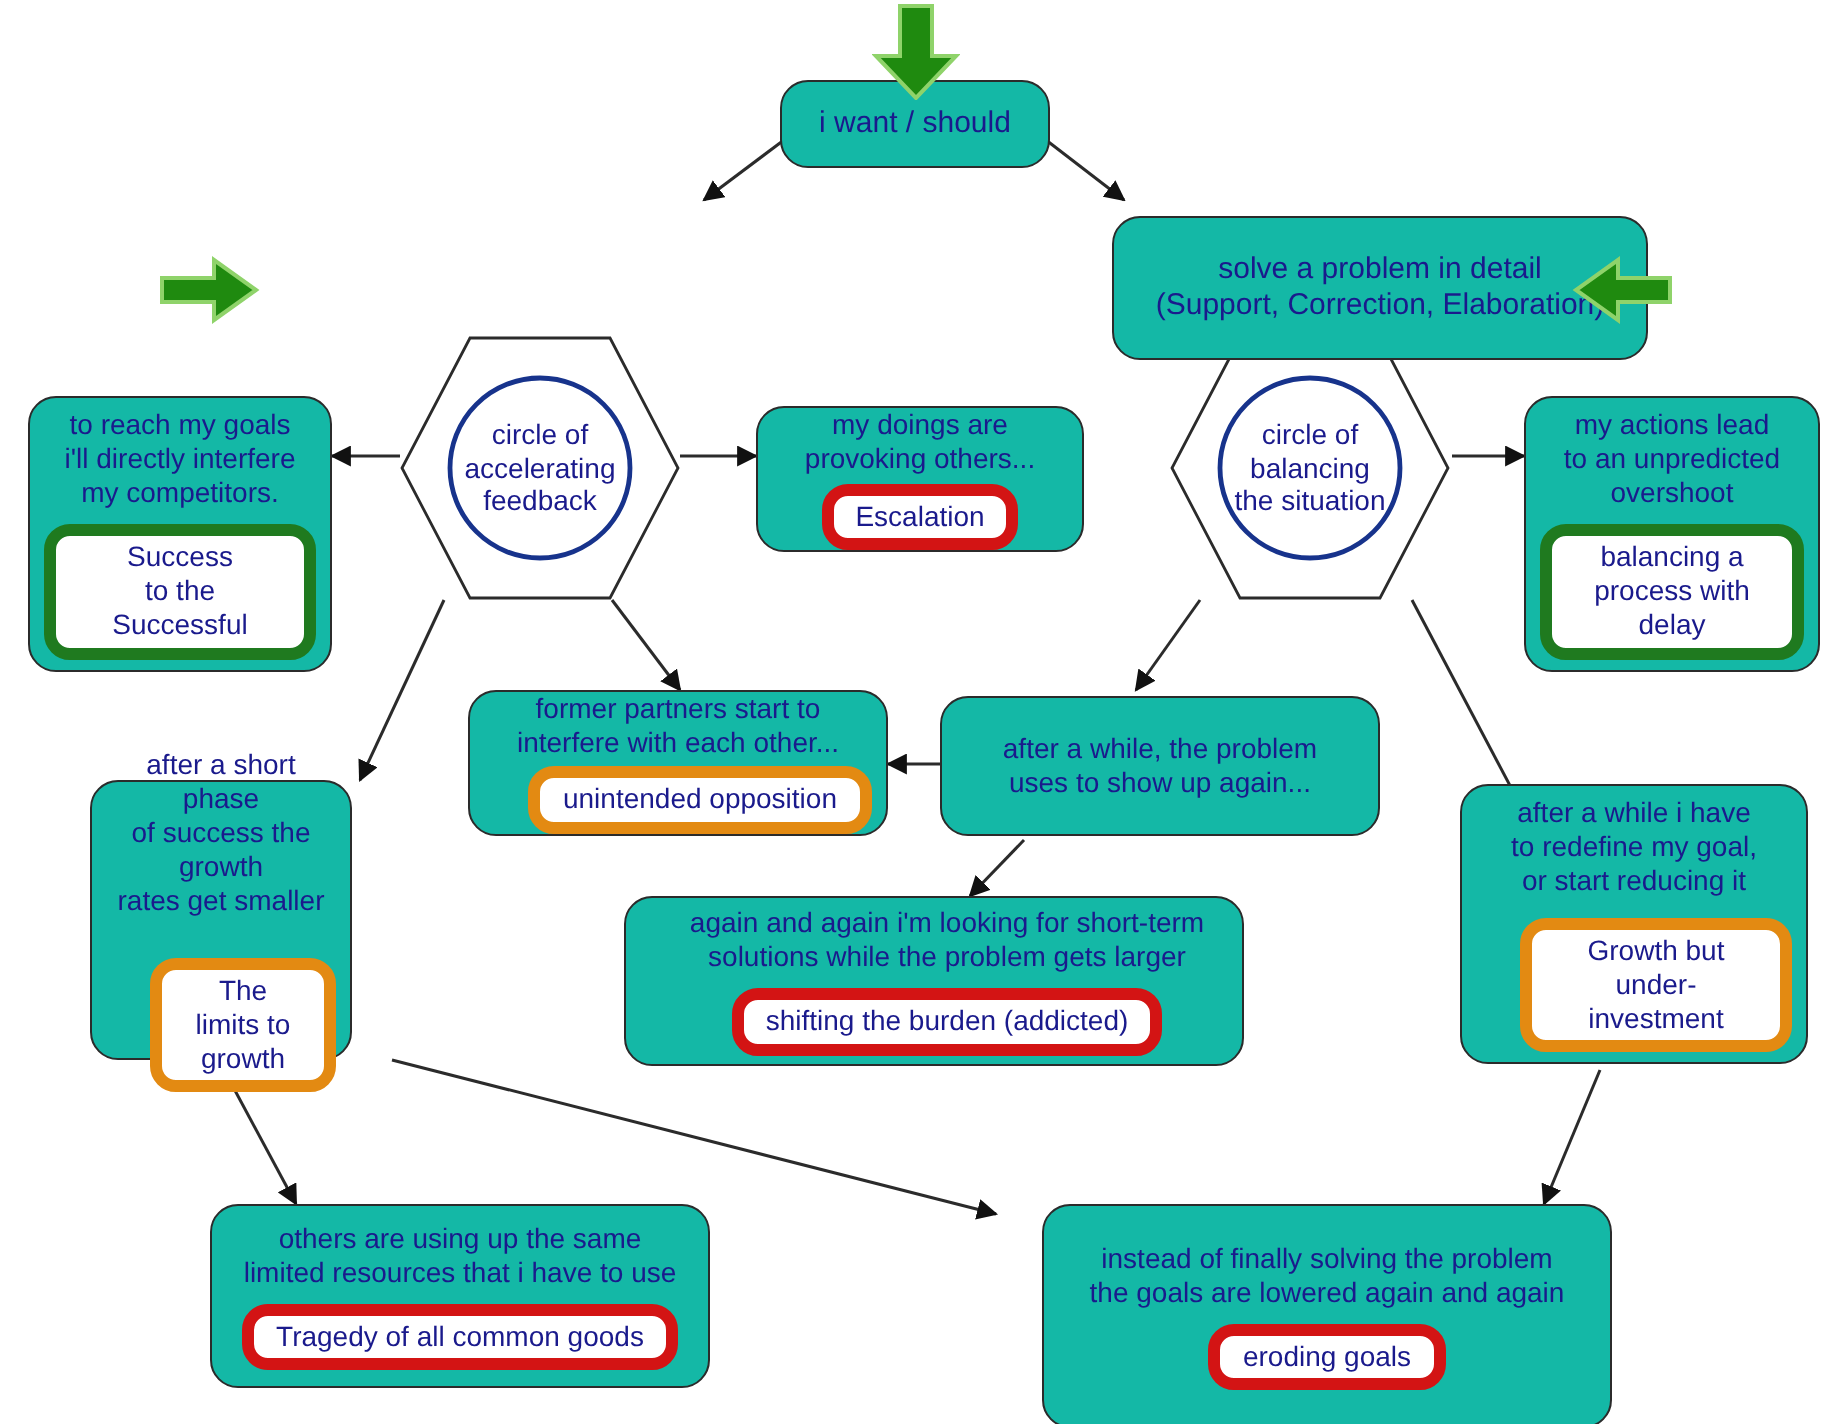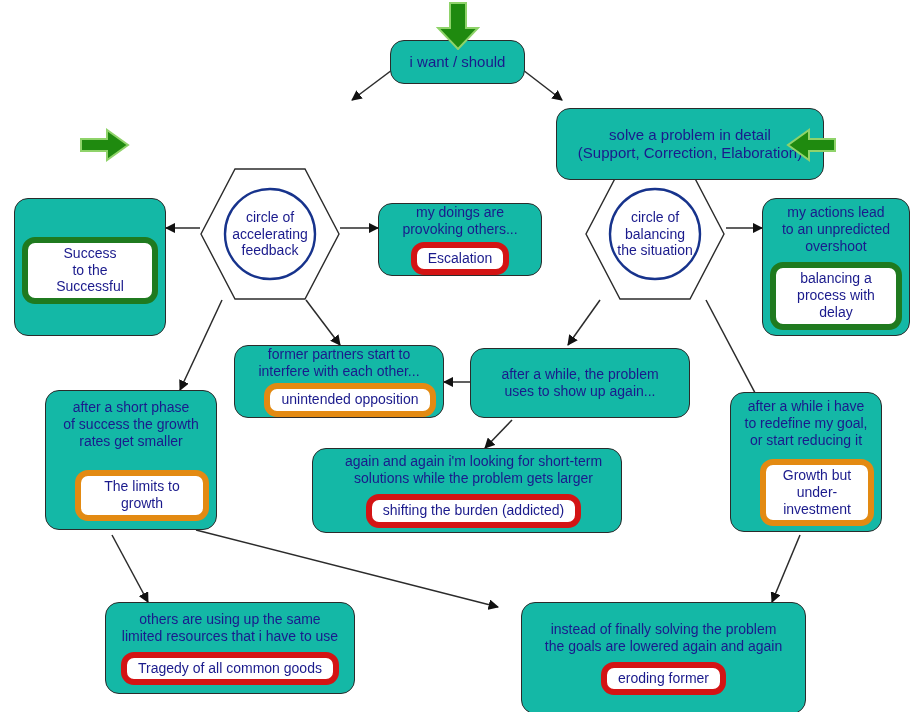"to reach my goals" span.txt { html: none -> <span>to reach my goals i'll directly interfere my competitors.</span> }
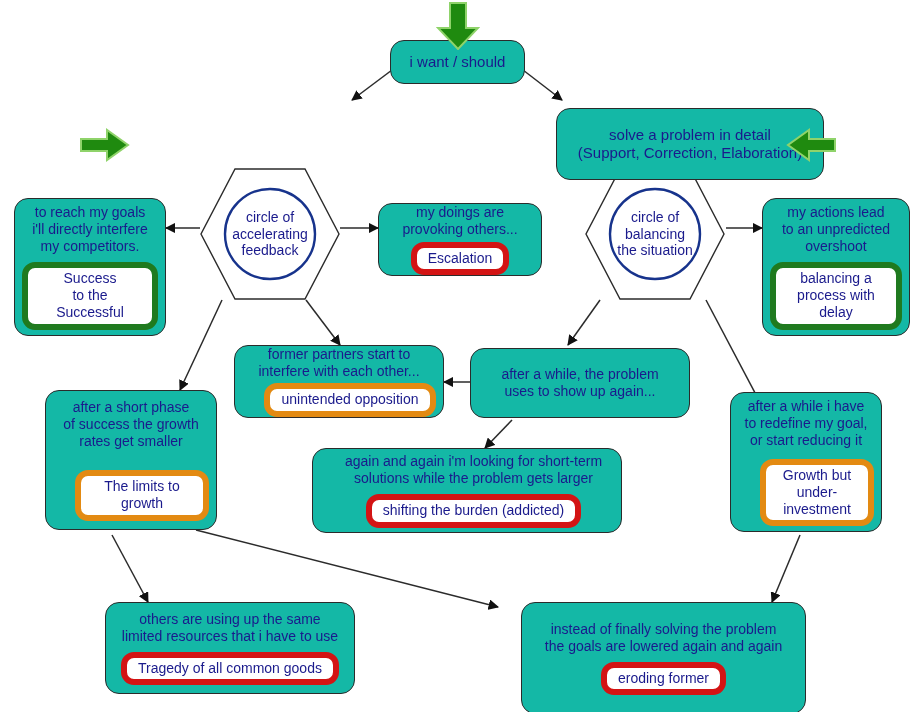"after a short phase" div.node { width: 172px -> 131px }
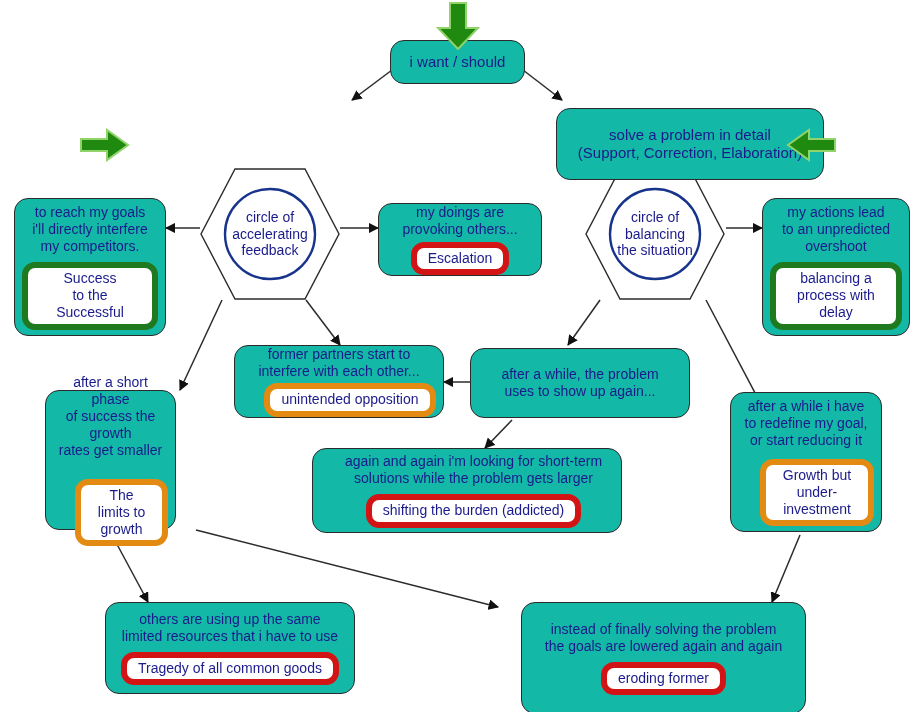"after a while i have" div.node { width: 152px -> 174px }
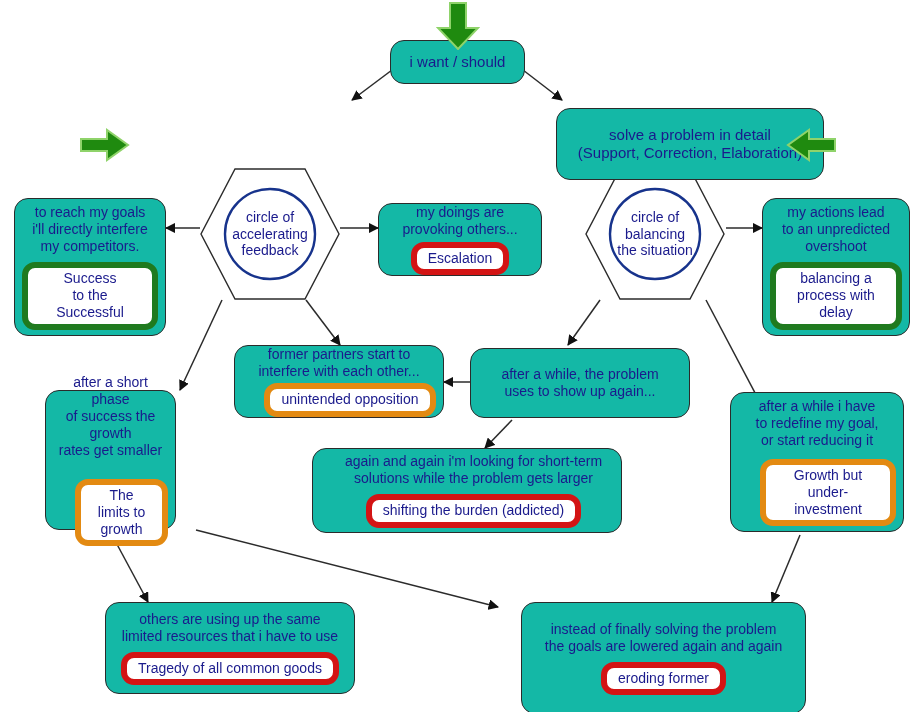"eroding former" span.tag { text: former -> goals }
